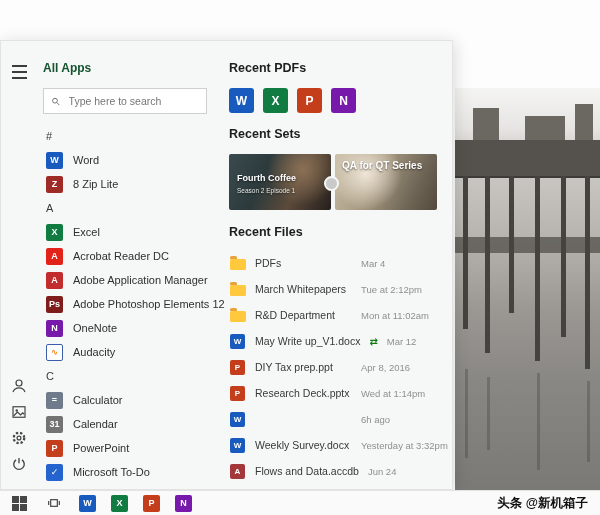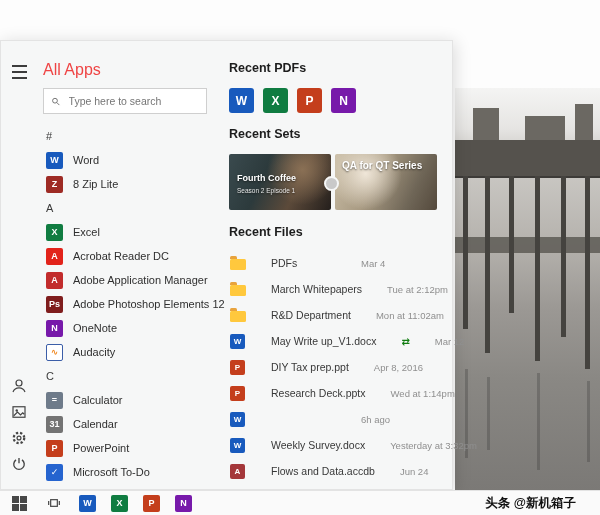"All Apps" .apps-title { color: #ef4444 -> #14532d; font-size: 16px -> 12px; font-weight: normal -> bold }
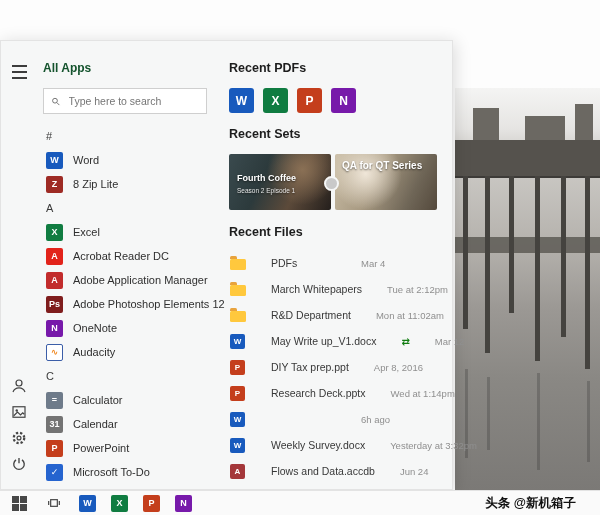"PDFs" .file-row { gap: 25px -> 9px }
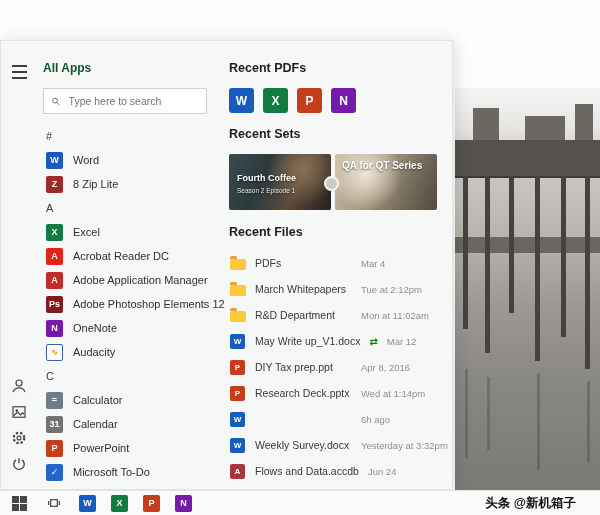"头条 @新机箱子" .tb-watermark { padding-right: 24px -> 12px }
